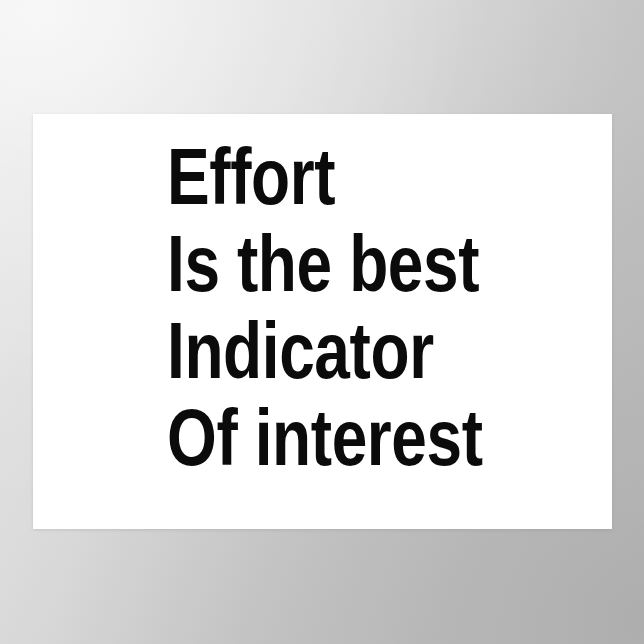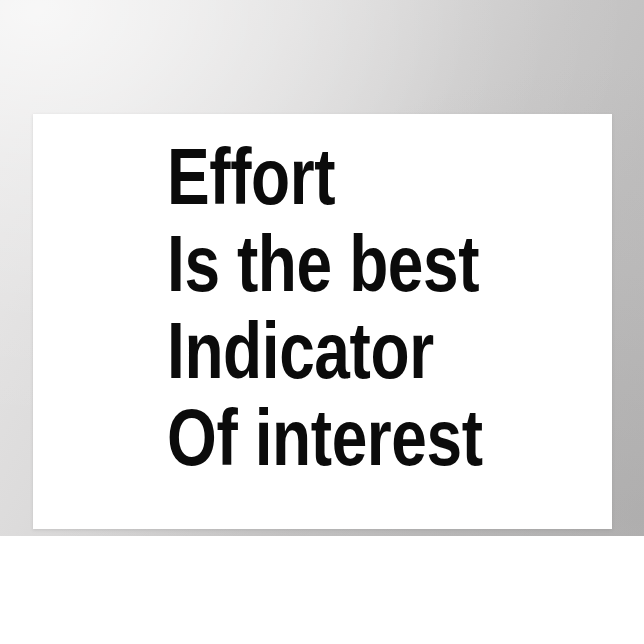"Effort" #canvas { height: 536px -> 644px }
